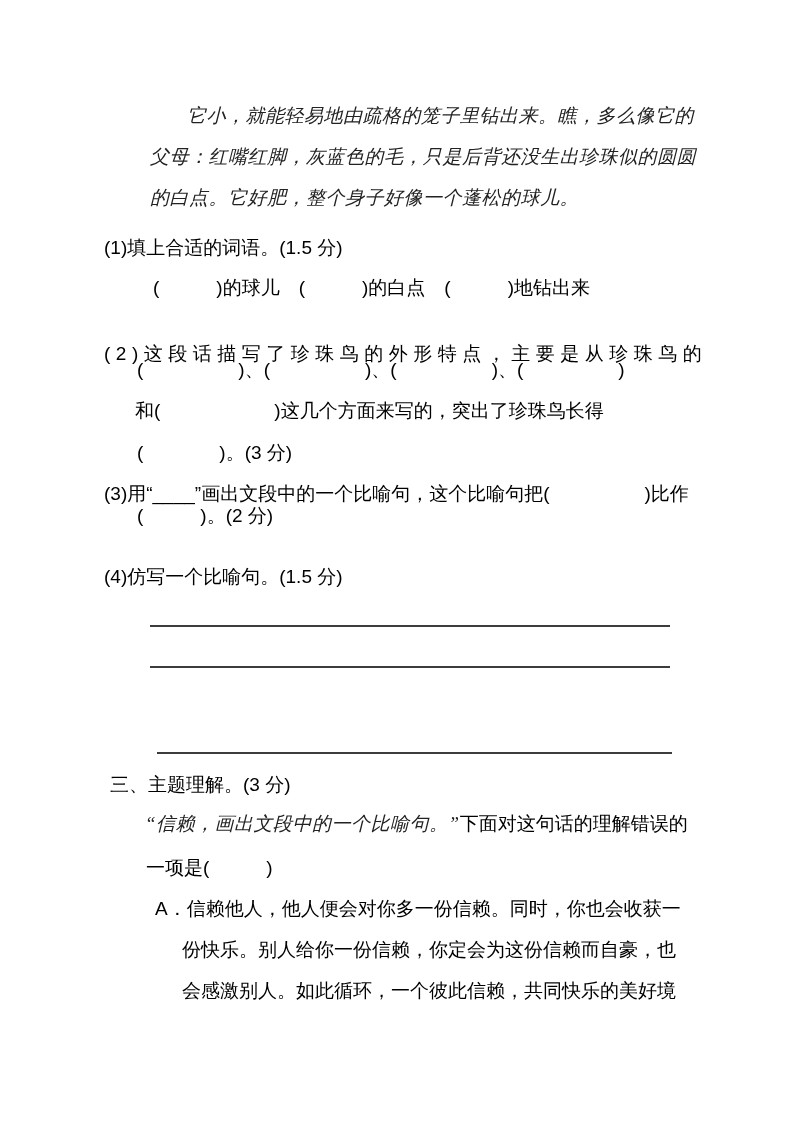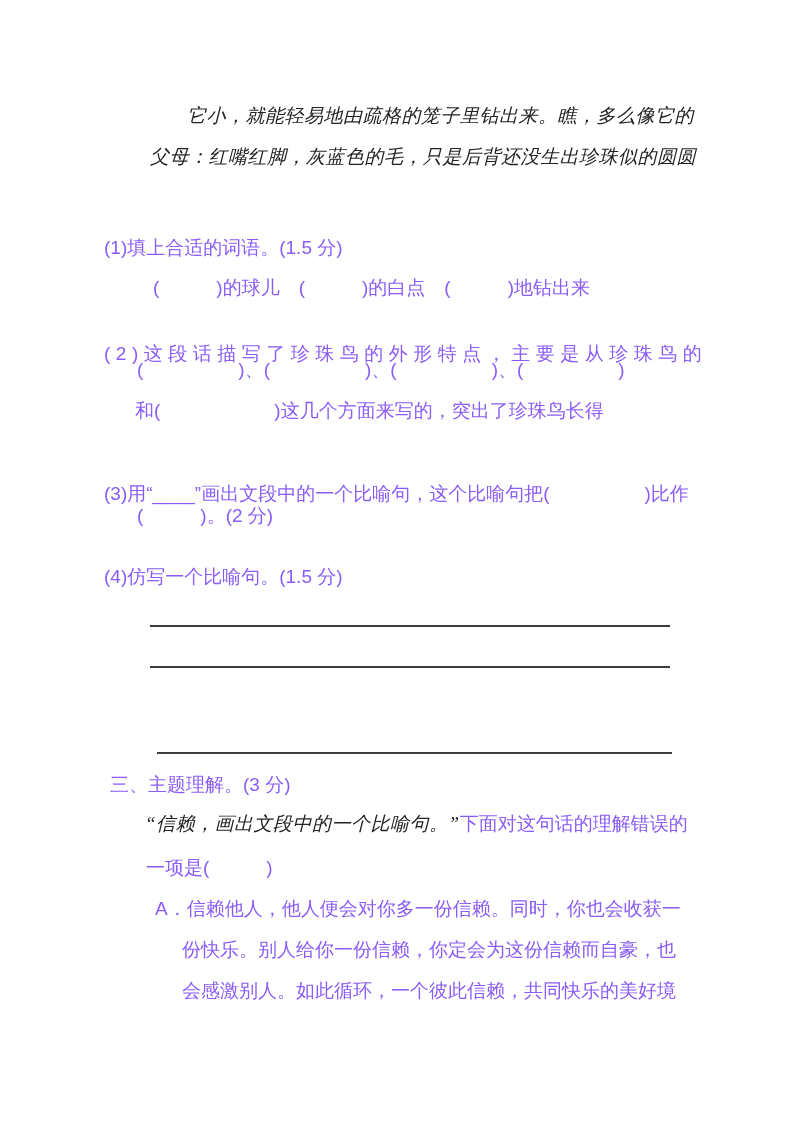"的白点。它好肥，整个身子好像一个蓬松的球儿。" div.line { html: none -> <div>的白点。它好肥，整个身子好像一个蓬松的球儿。</div> }
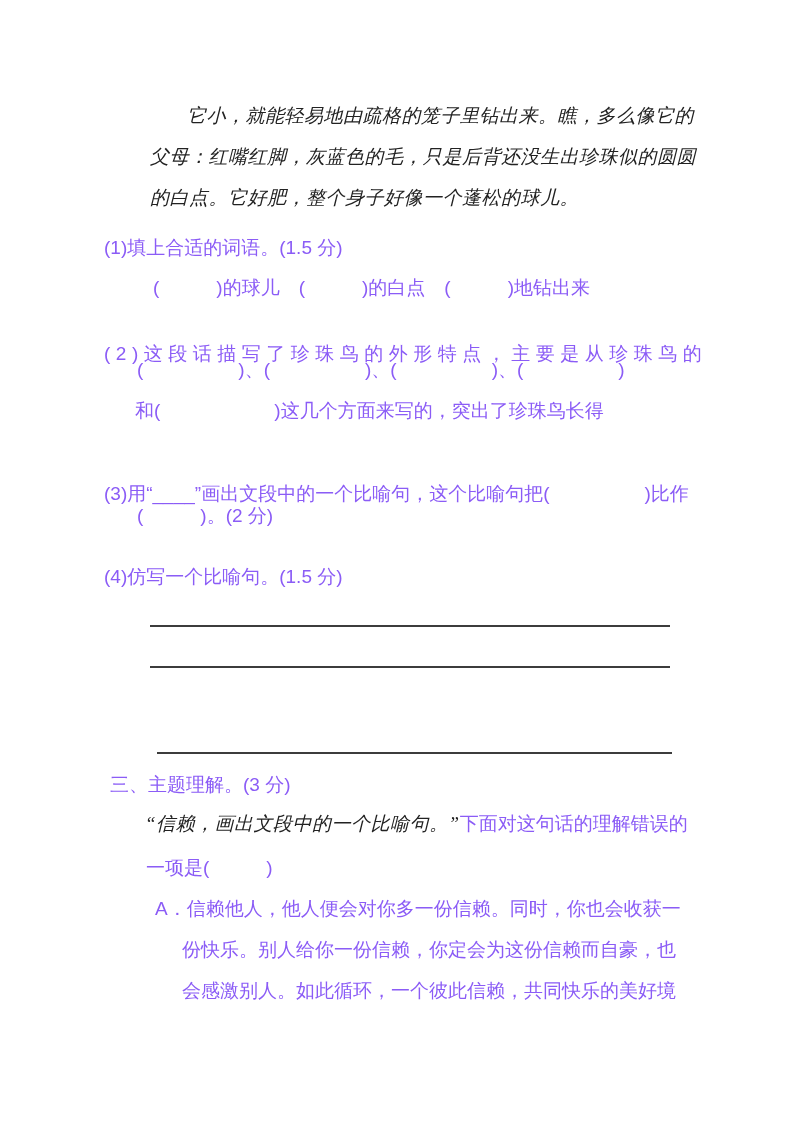"(1)填上合适的词语。(1.5 分)" .hei { color: #8b5cf6 -> #000000 }
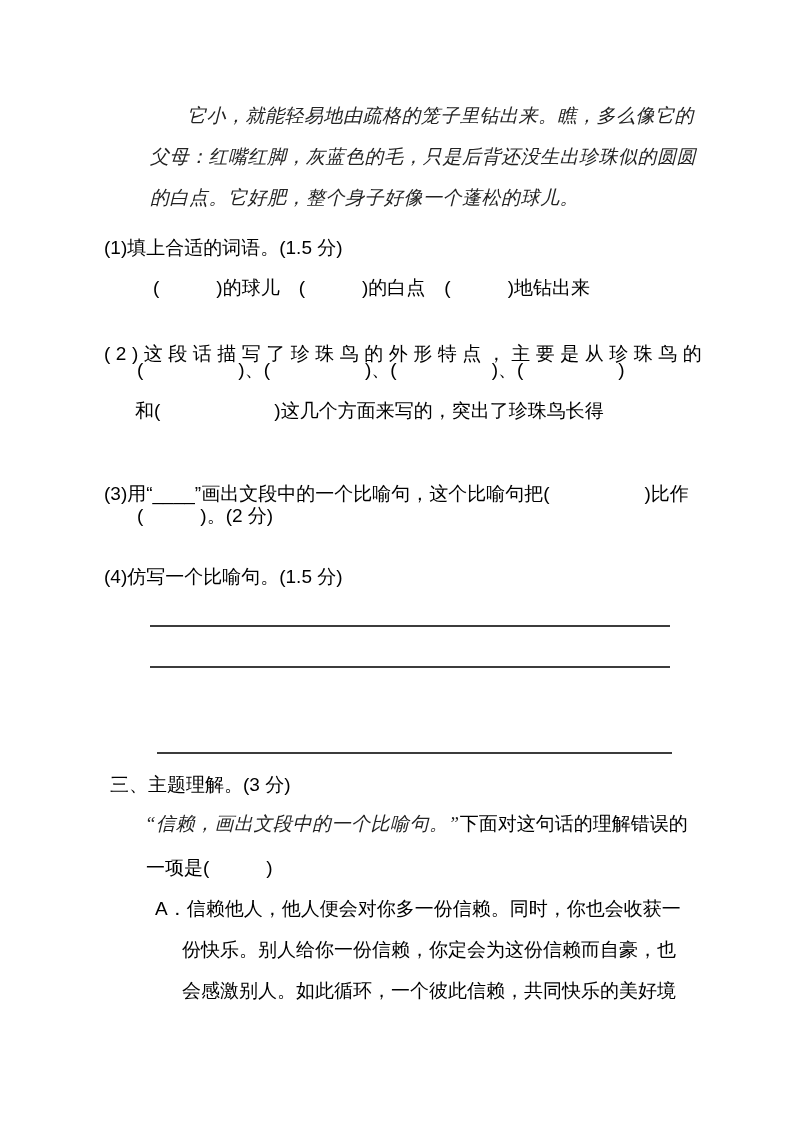"( )。(3 分)" div.line { html: none -> <div>( )。(3 分)</div> }
